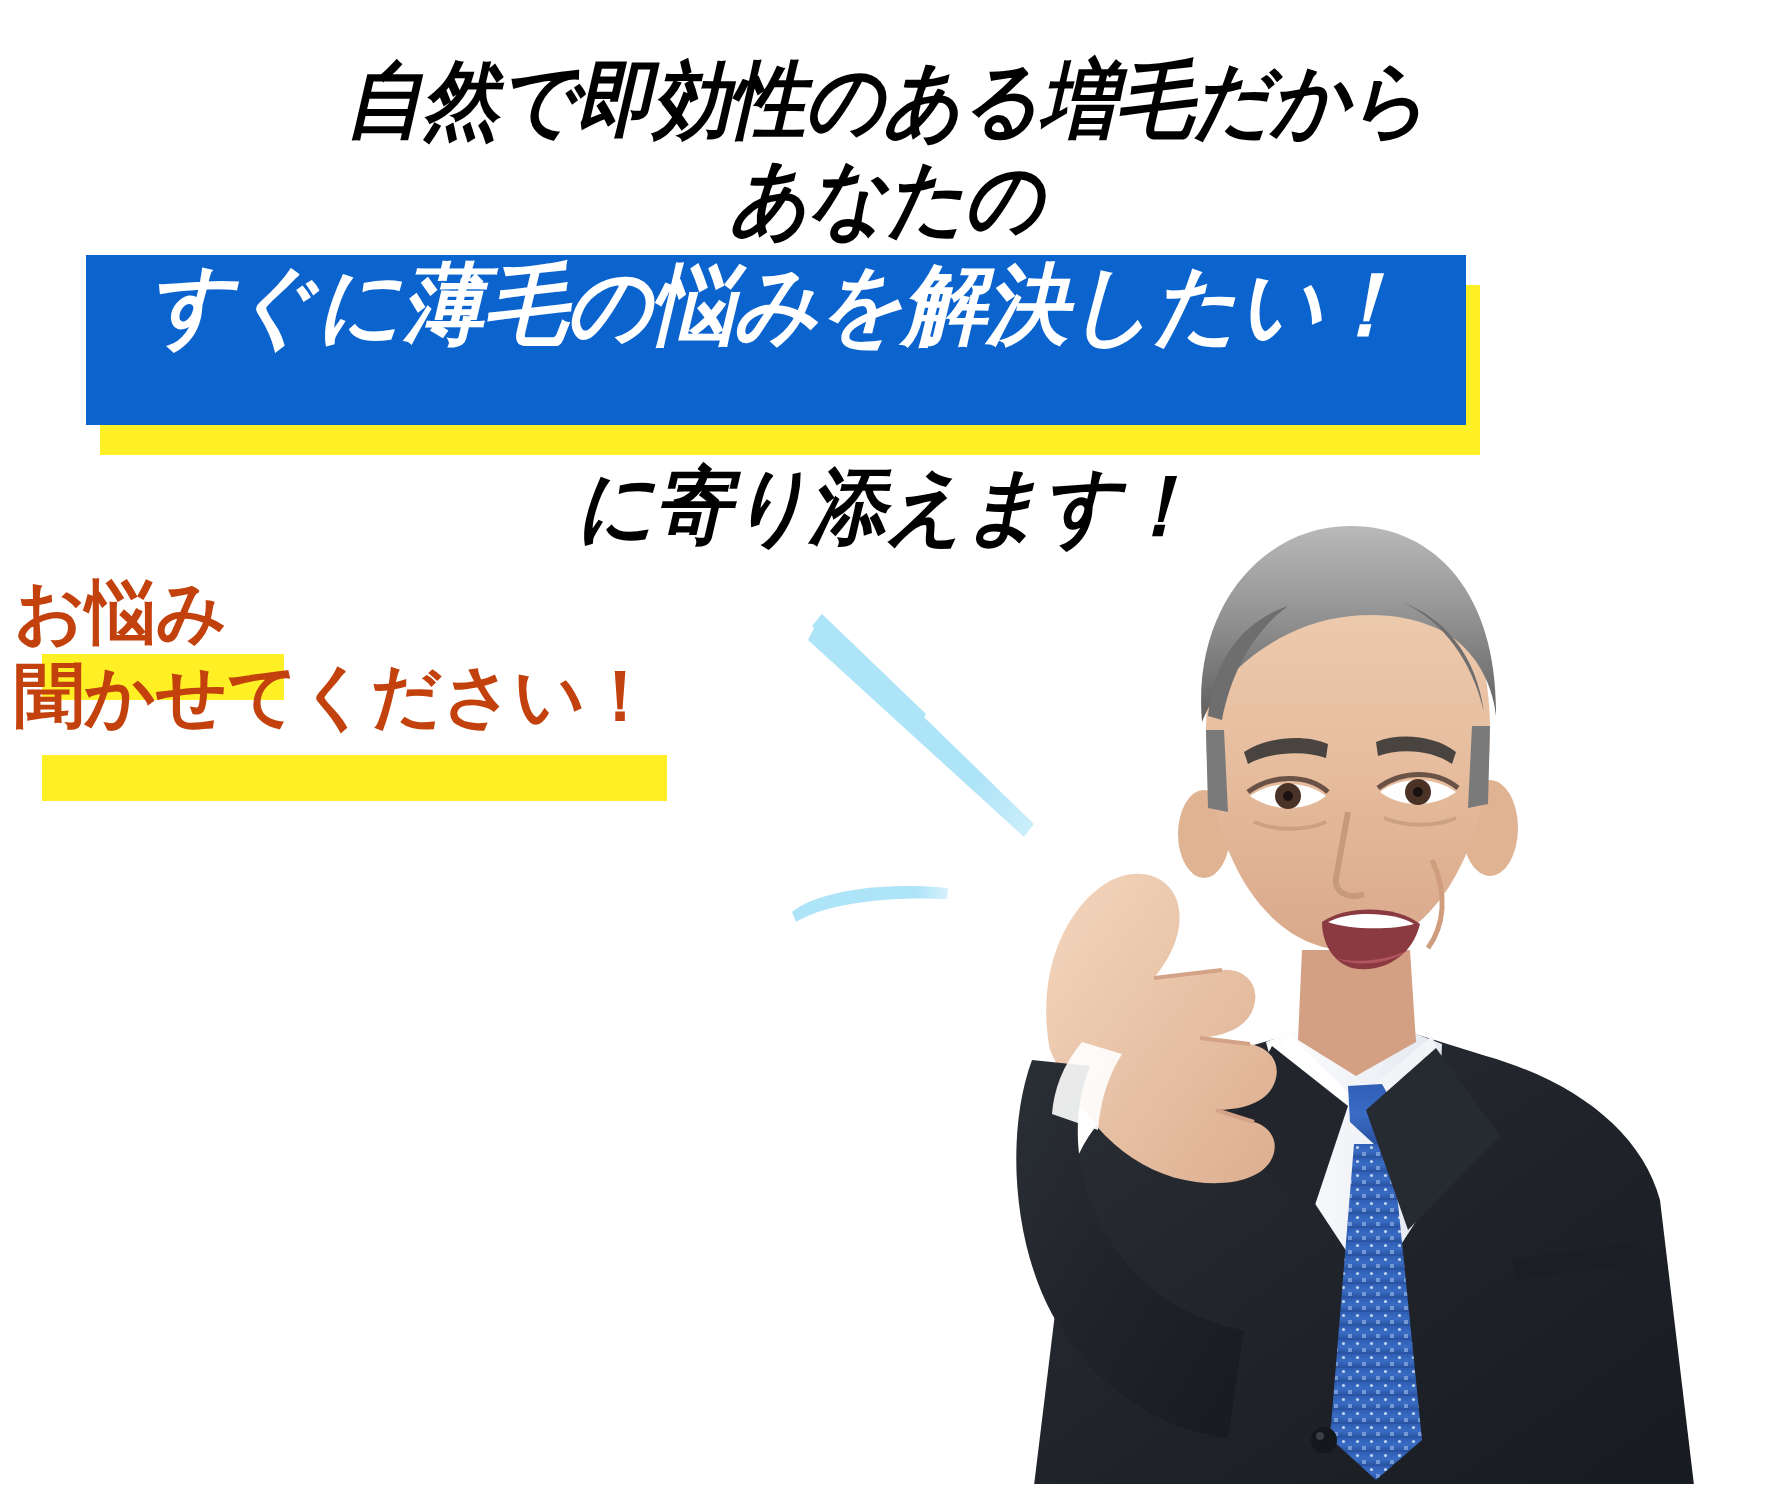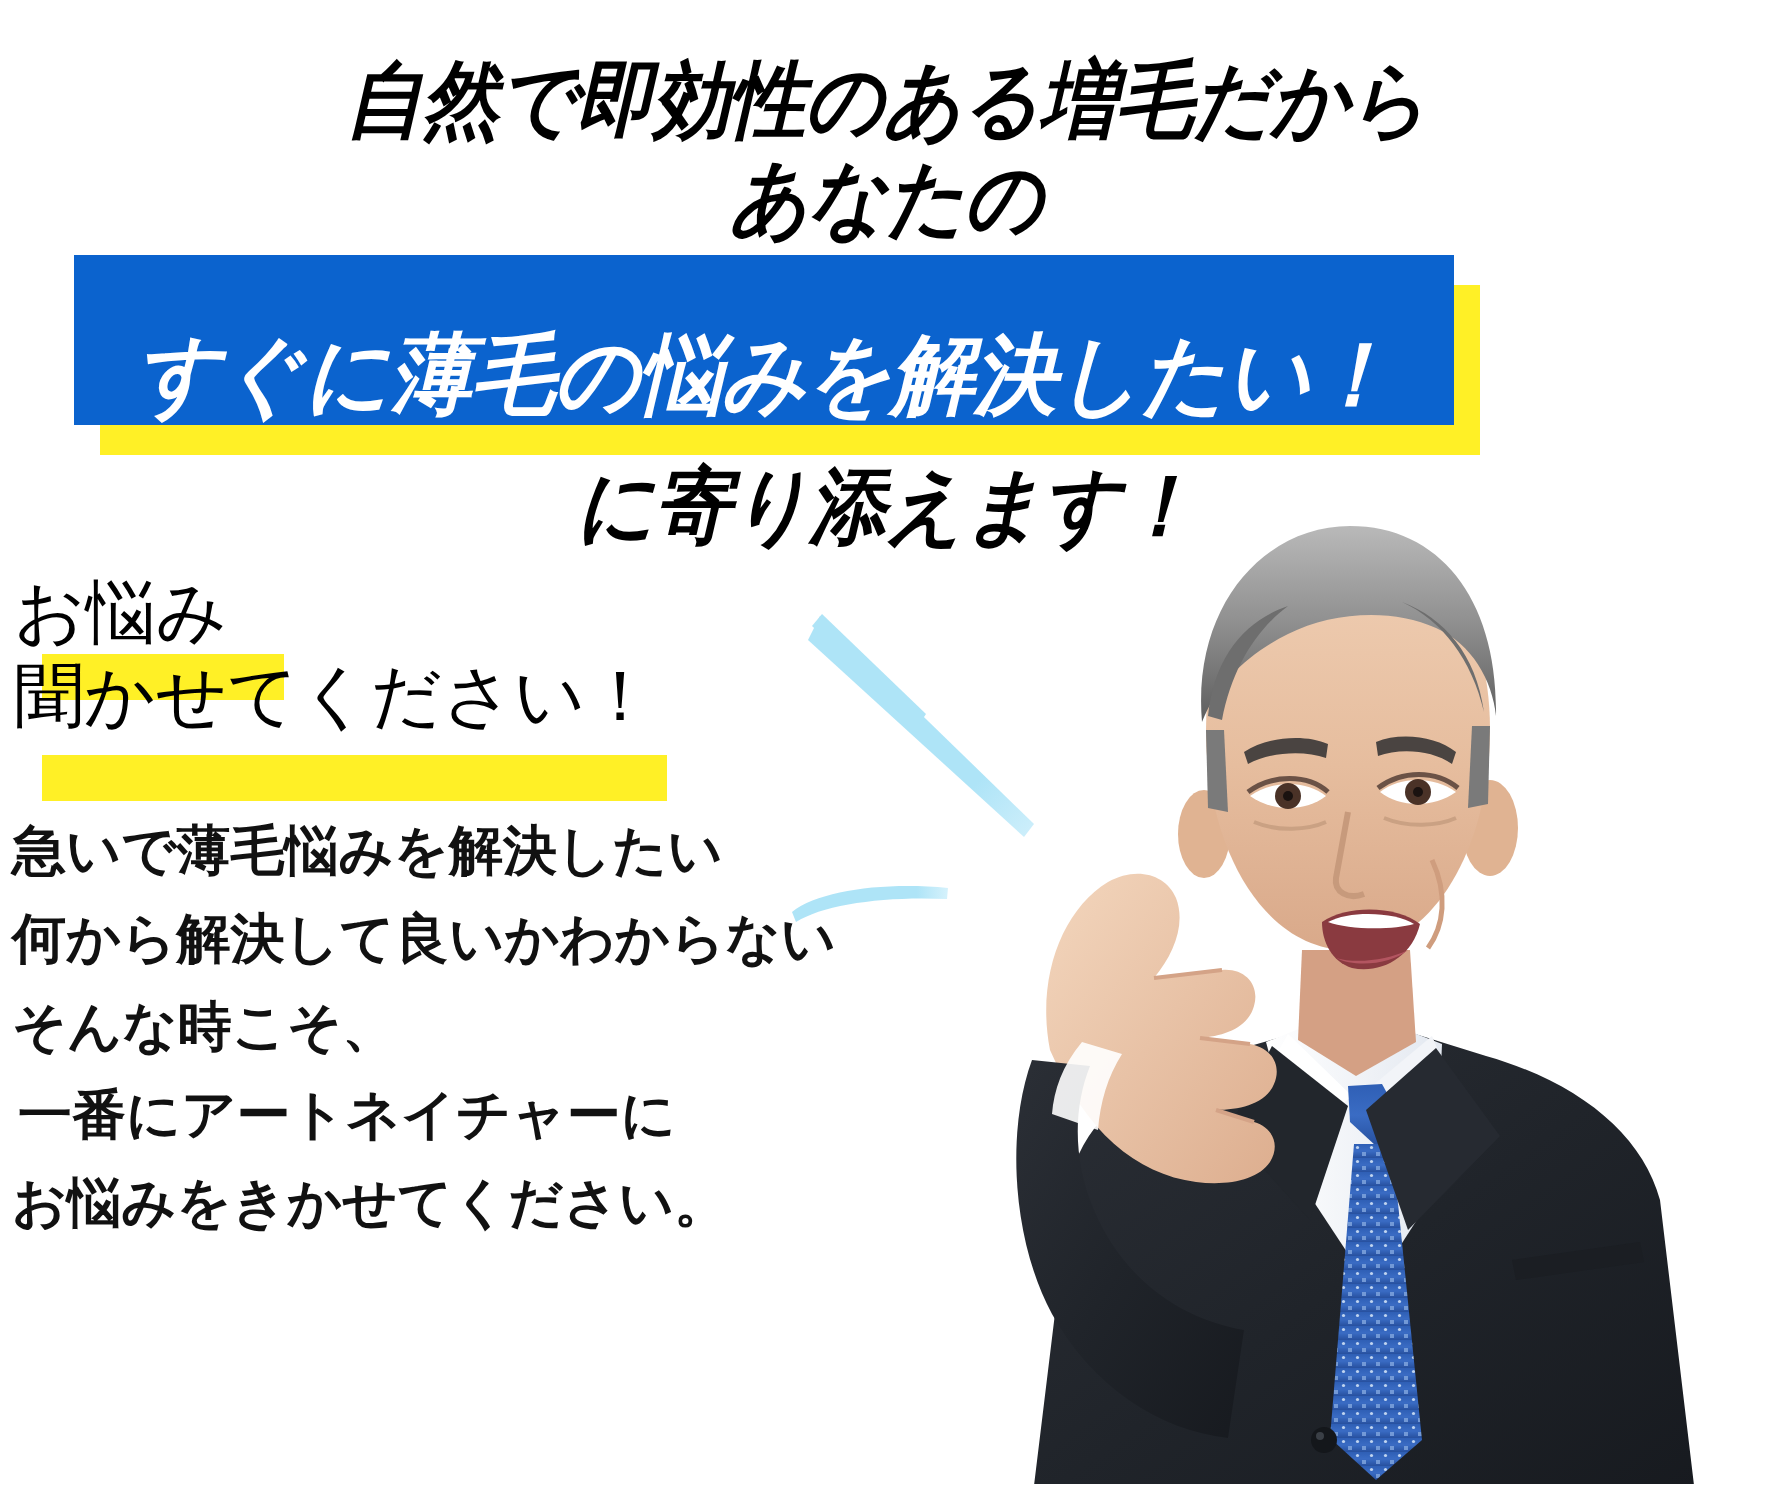"すぐに薄毛の悩みを解決したい！" #banner-blue { align-items: flex-end -> flex-start; left: 4px -> 16px }
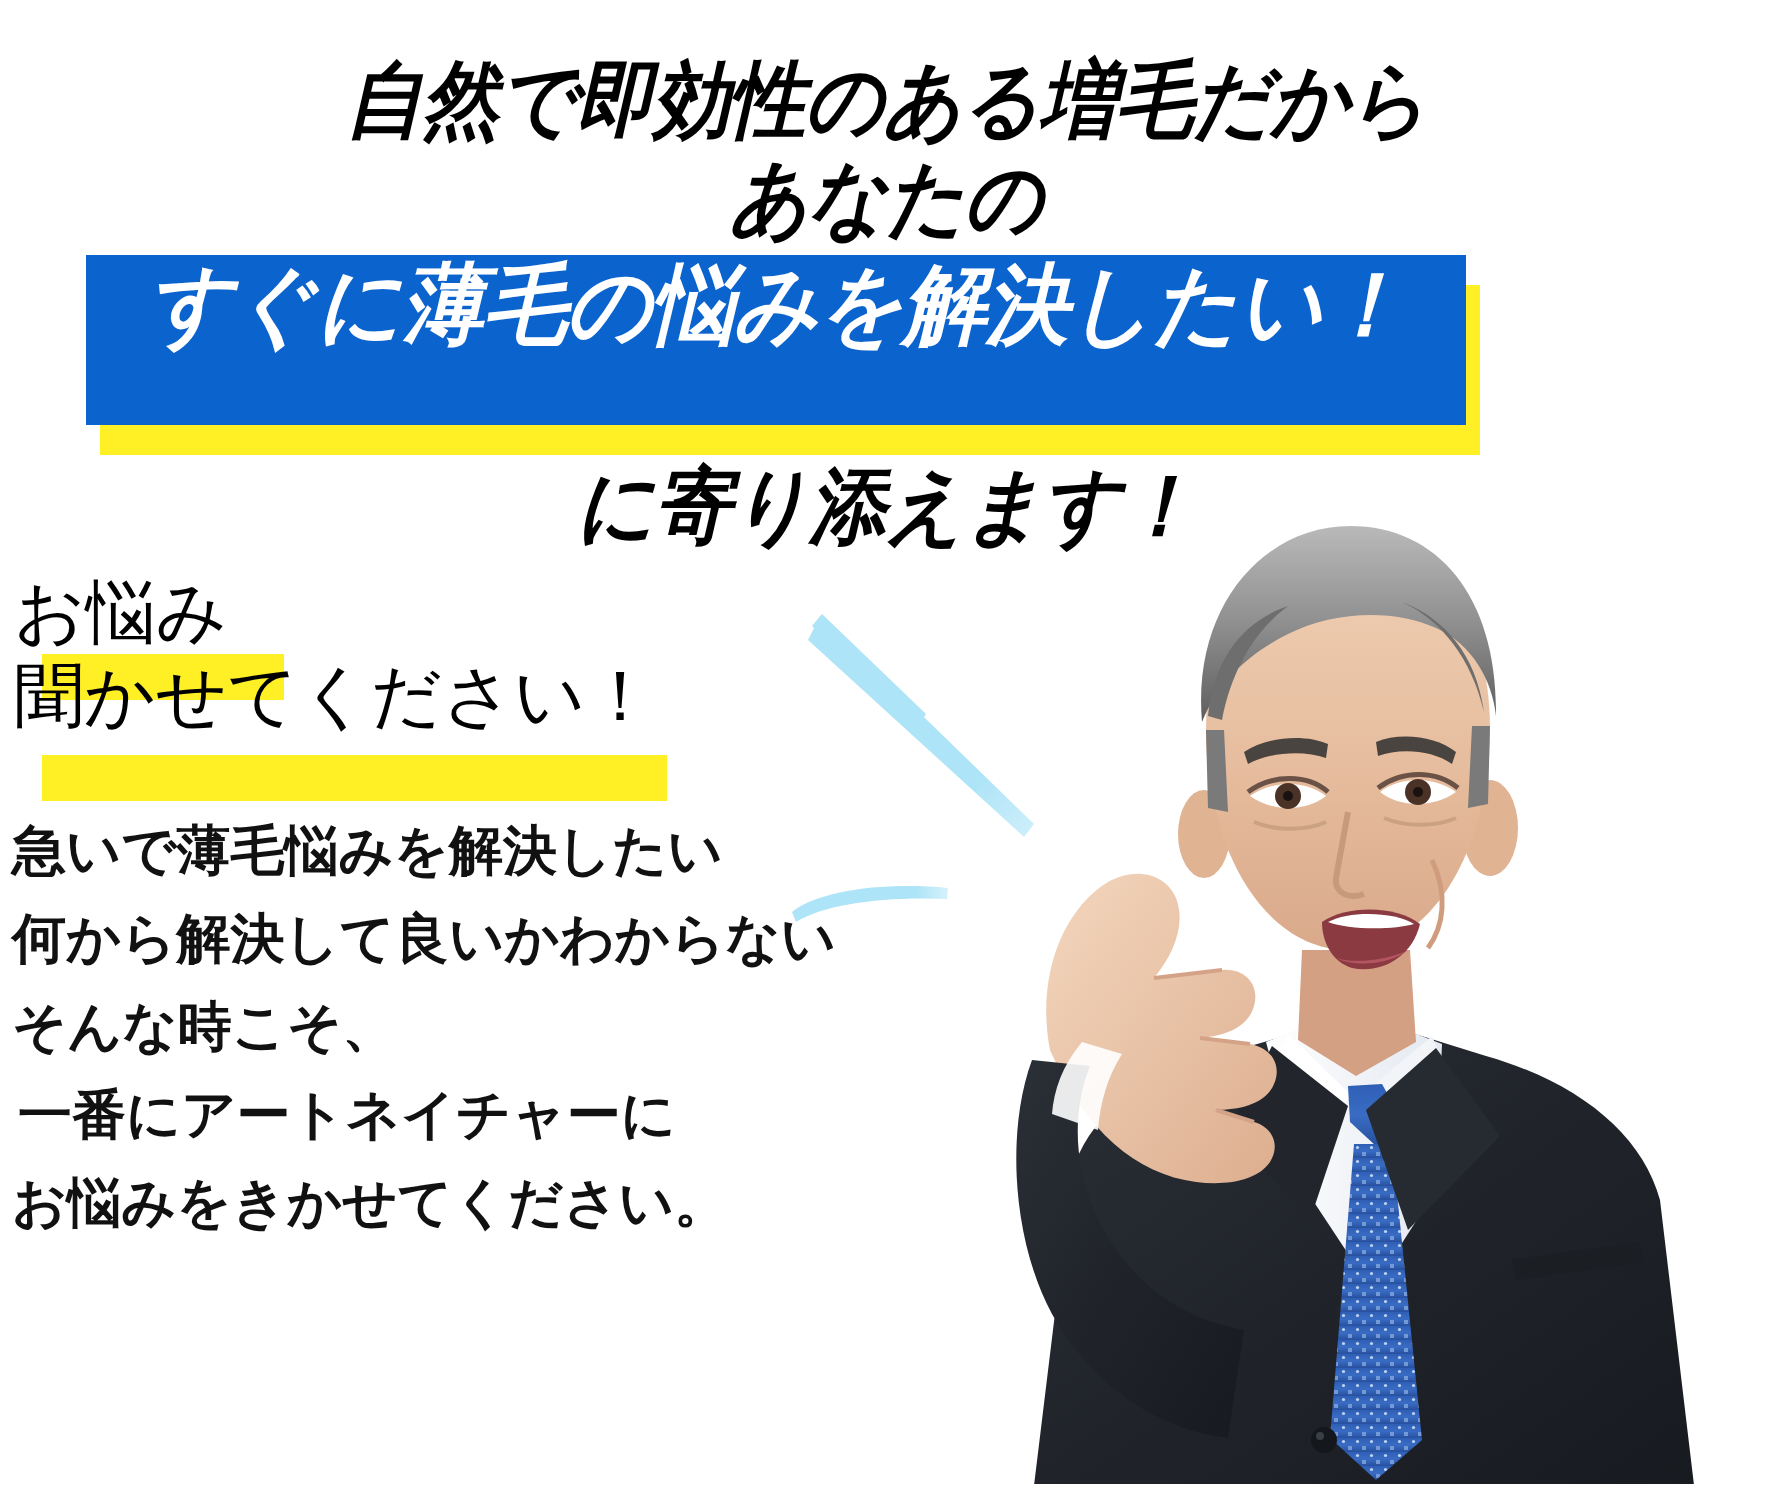"お悩み" .lead-line { color: #000000 -> #c2410c; font-weight: 400 -> 700 }
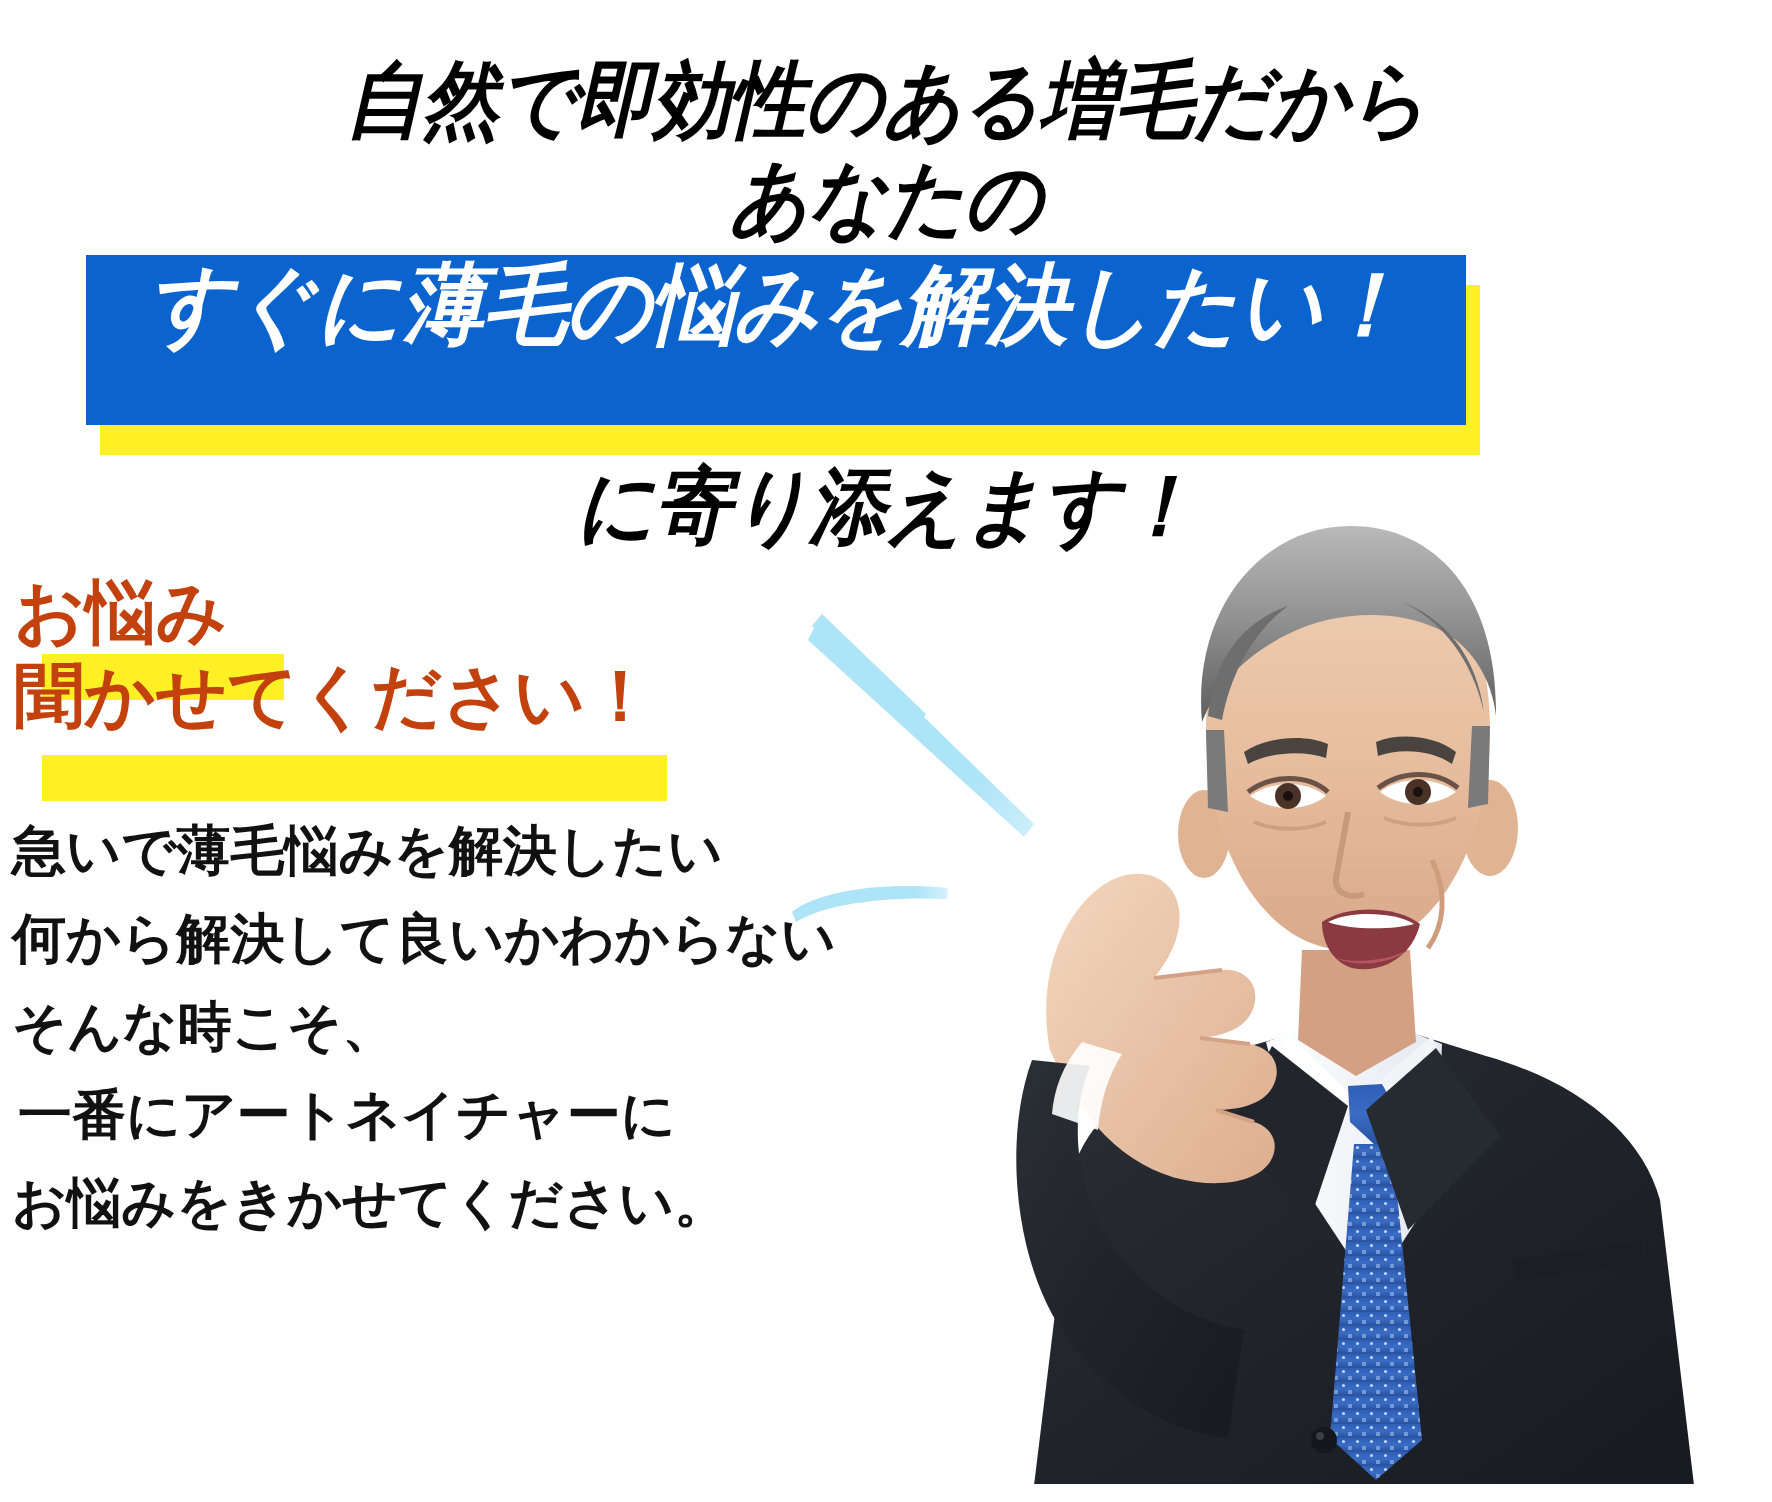"急いで薄毛悩みを解決したい" div { html: <div> <div>急いで薄毛悩みを解決したい</div> <div>何から解決して良いかわからない</div> <div>そんな時こそ、</div> <div>一番にアートネイチャーに</div> <div>お悩みをきかせてください。</div> </div> -> none }
